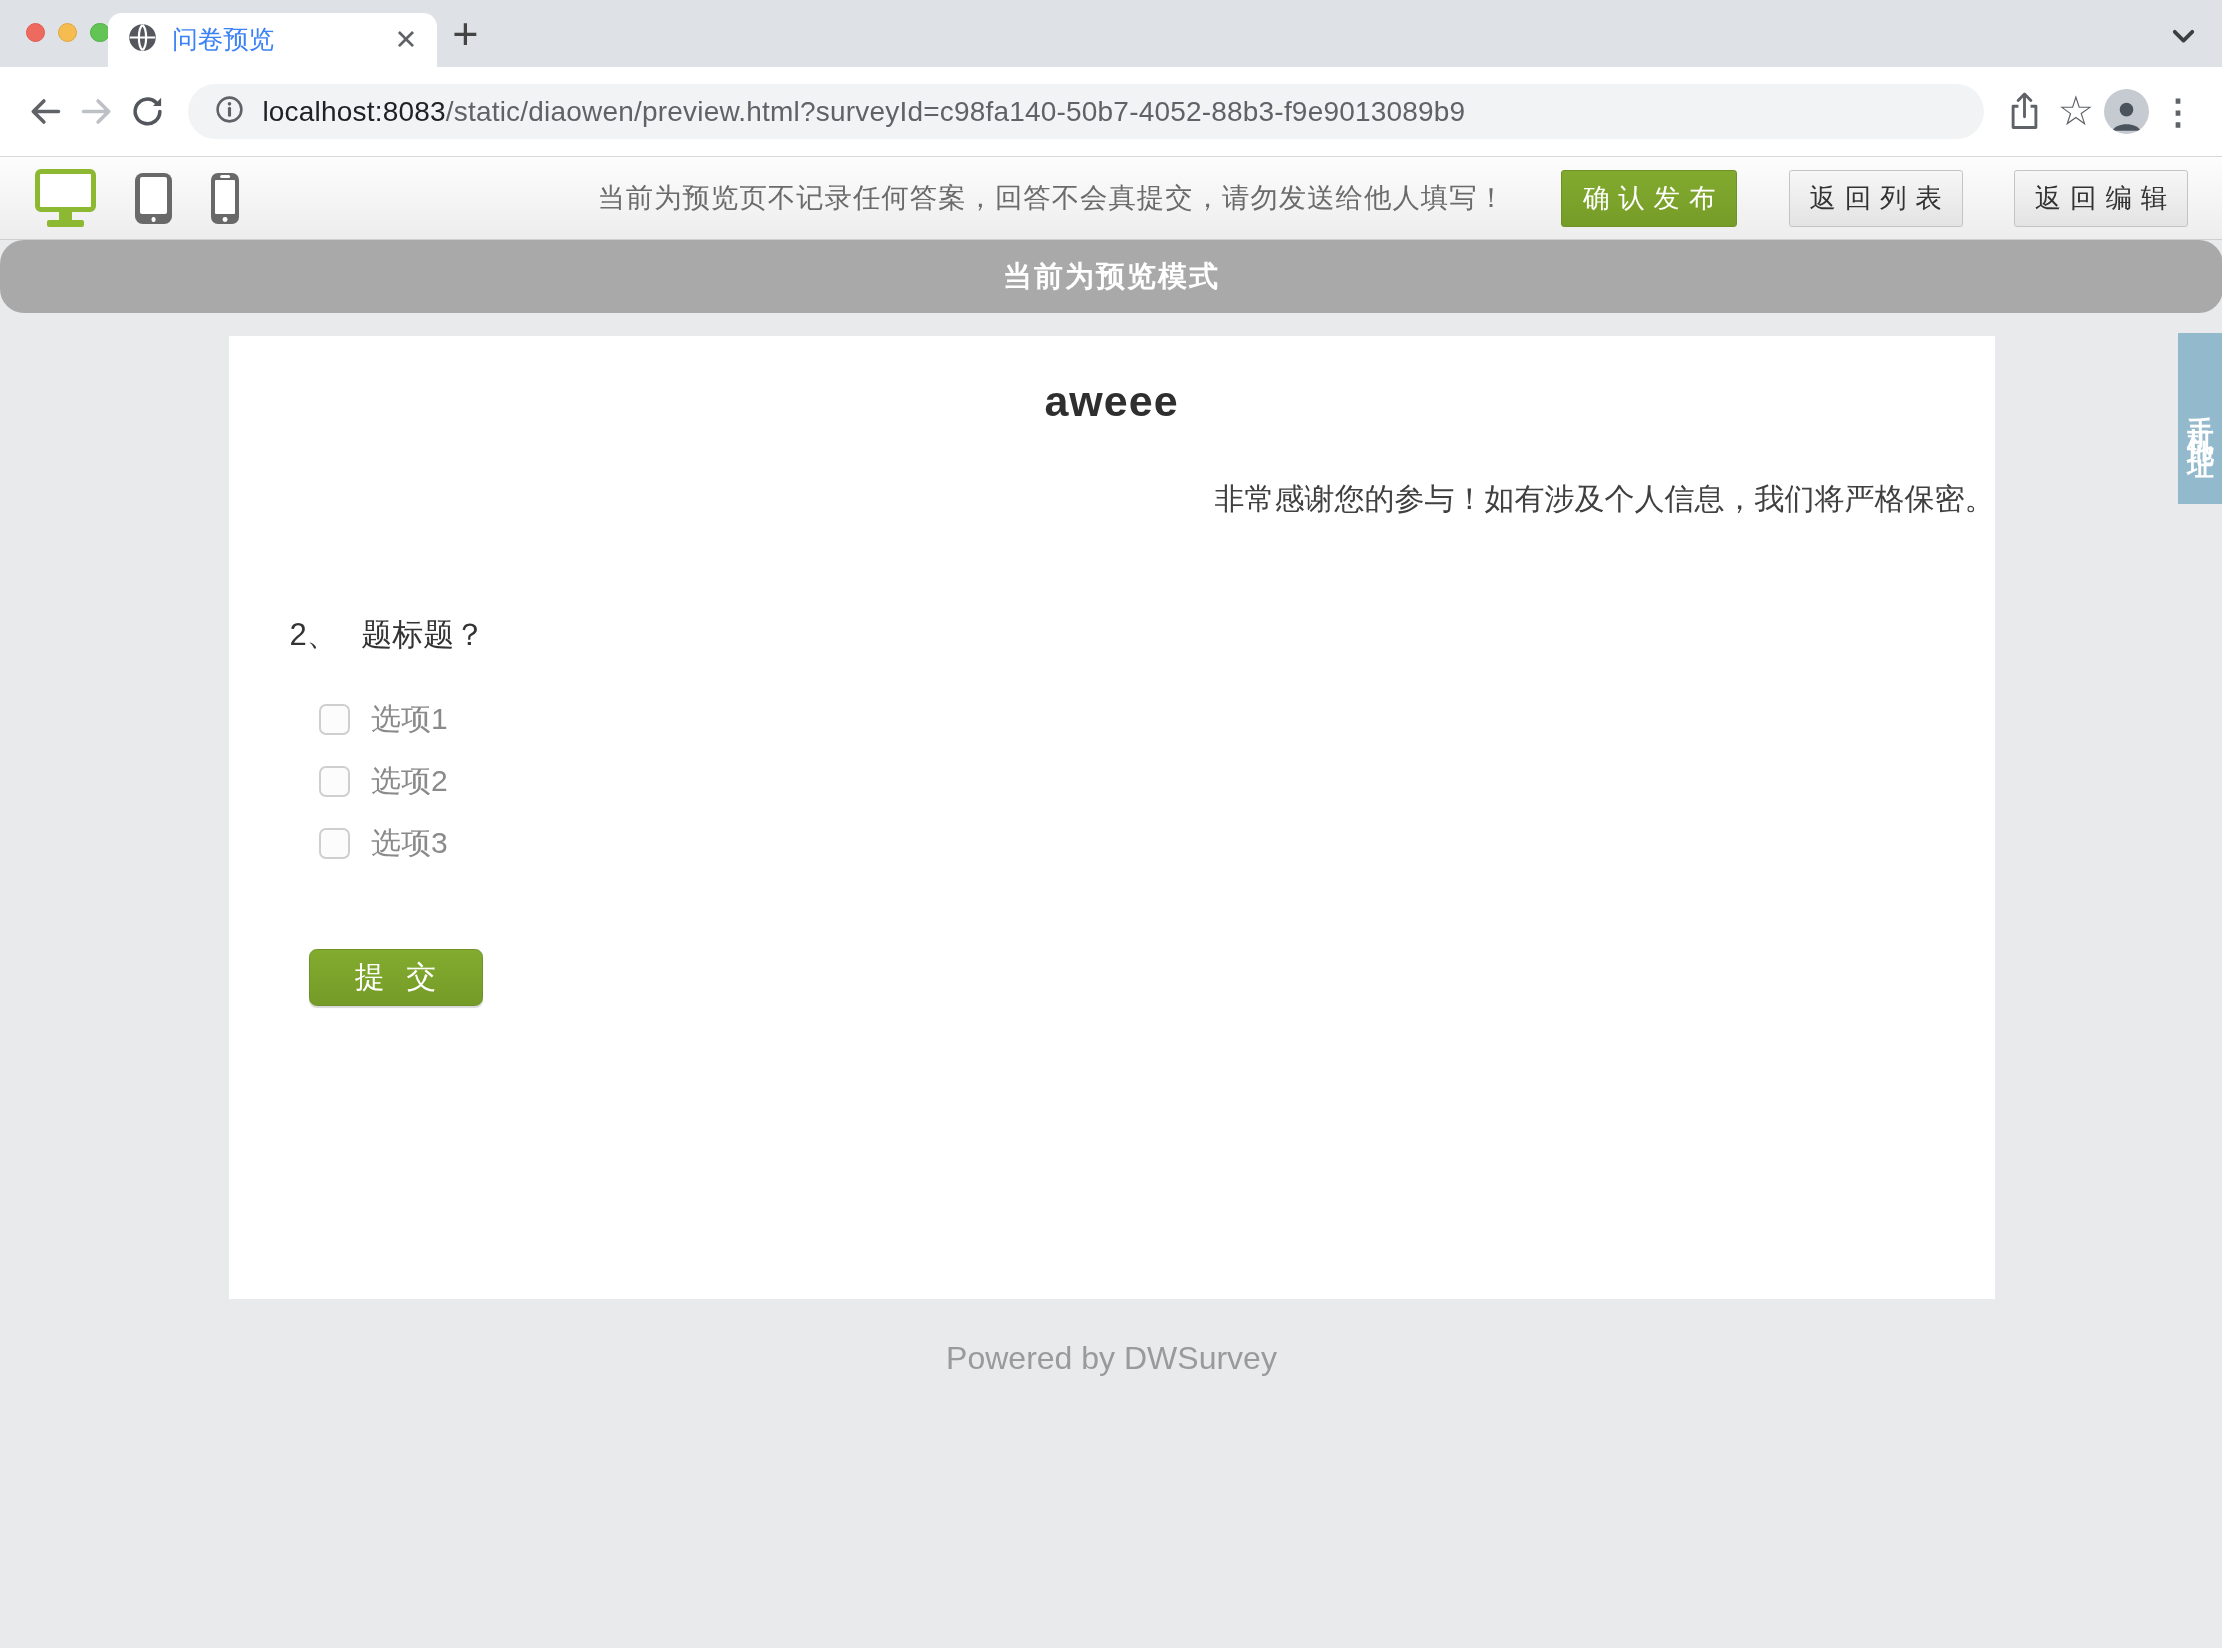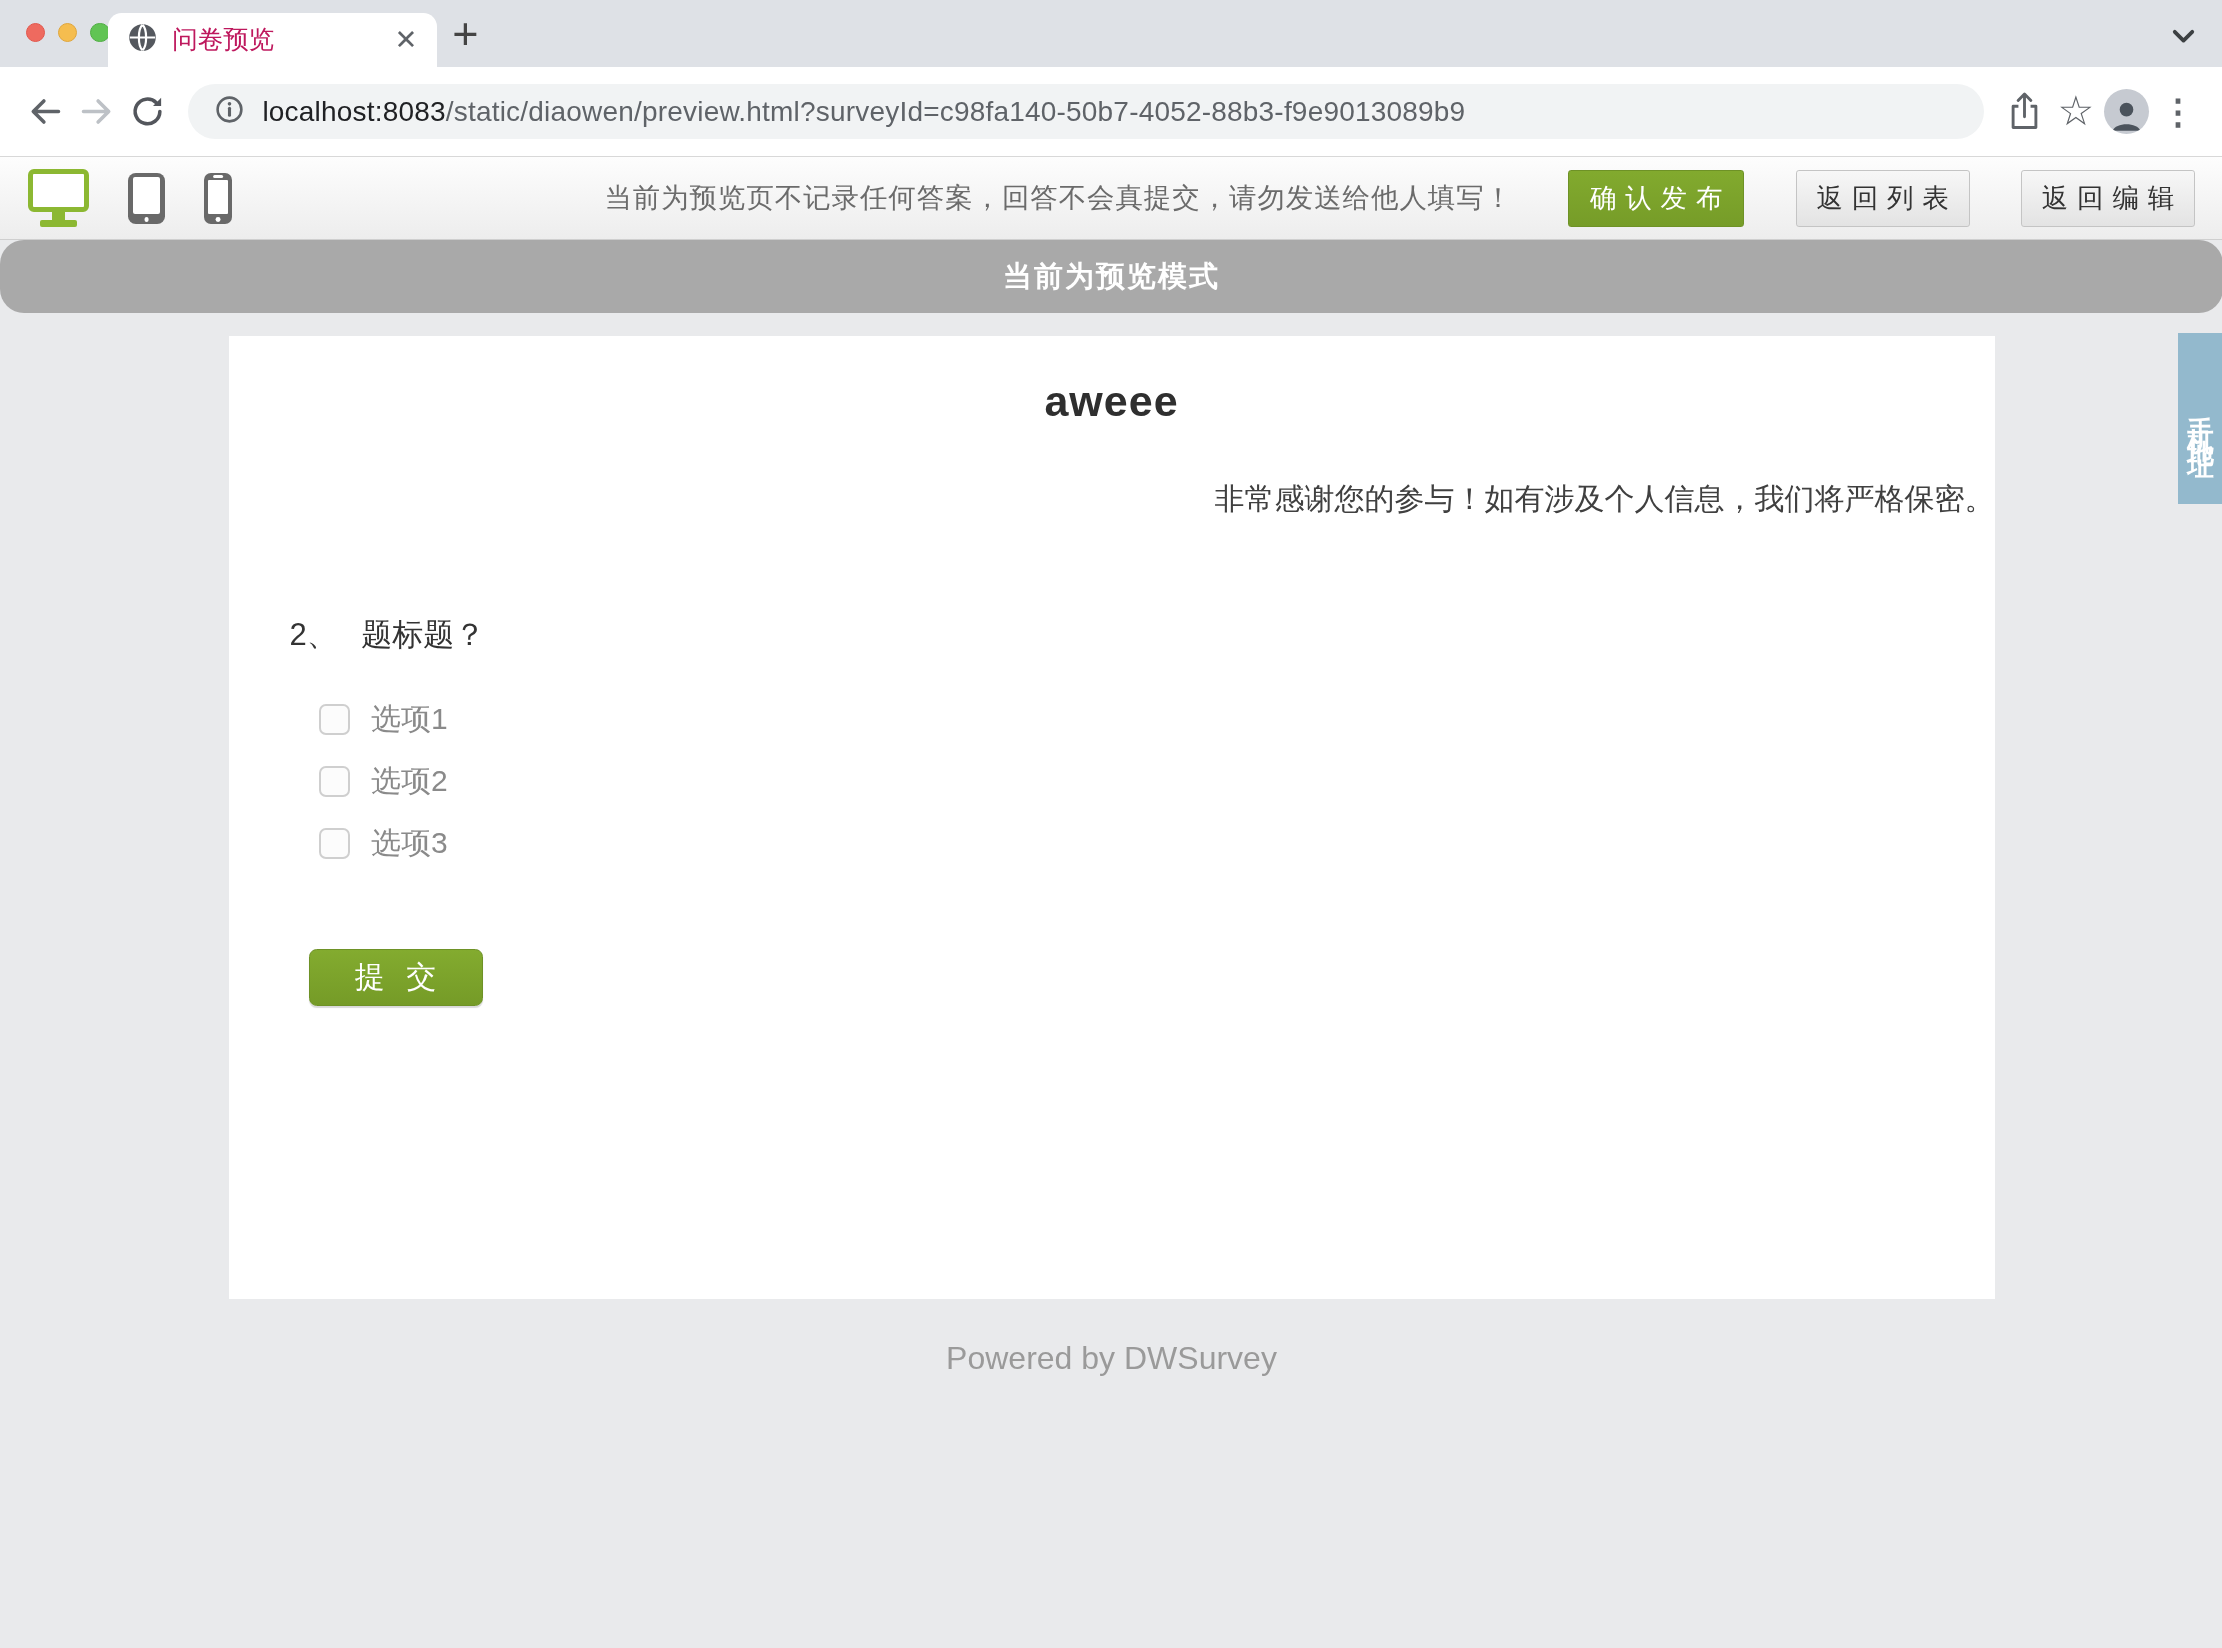"问卷预览" .tab-title { color: #be185d -> #3b82f6 }
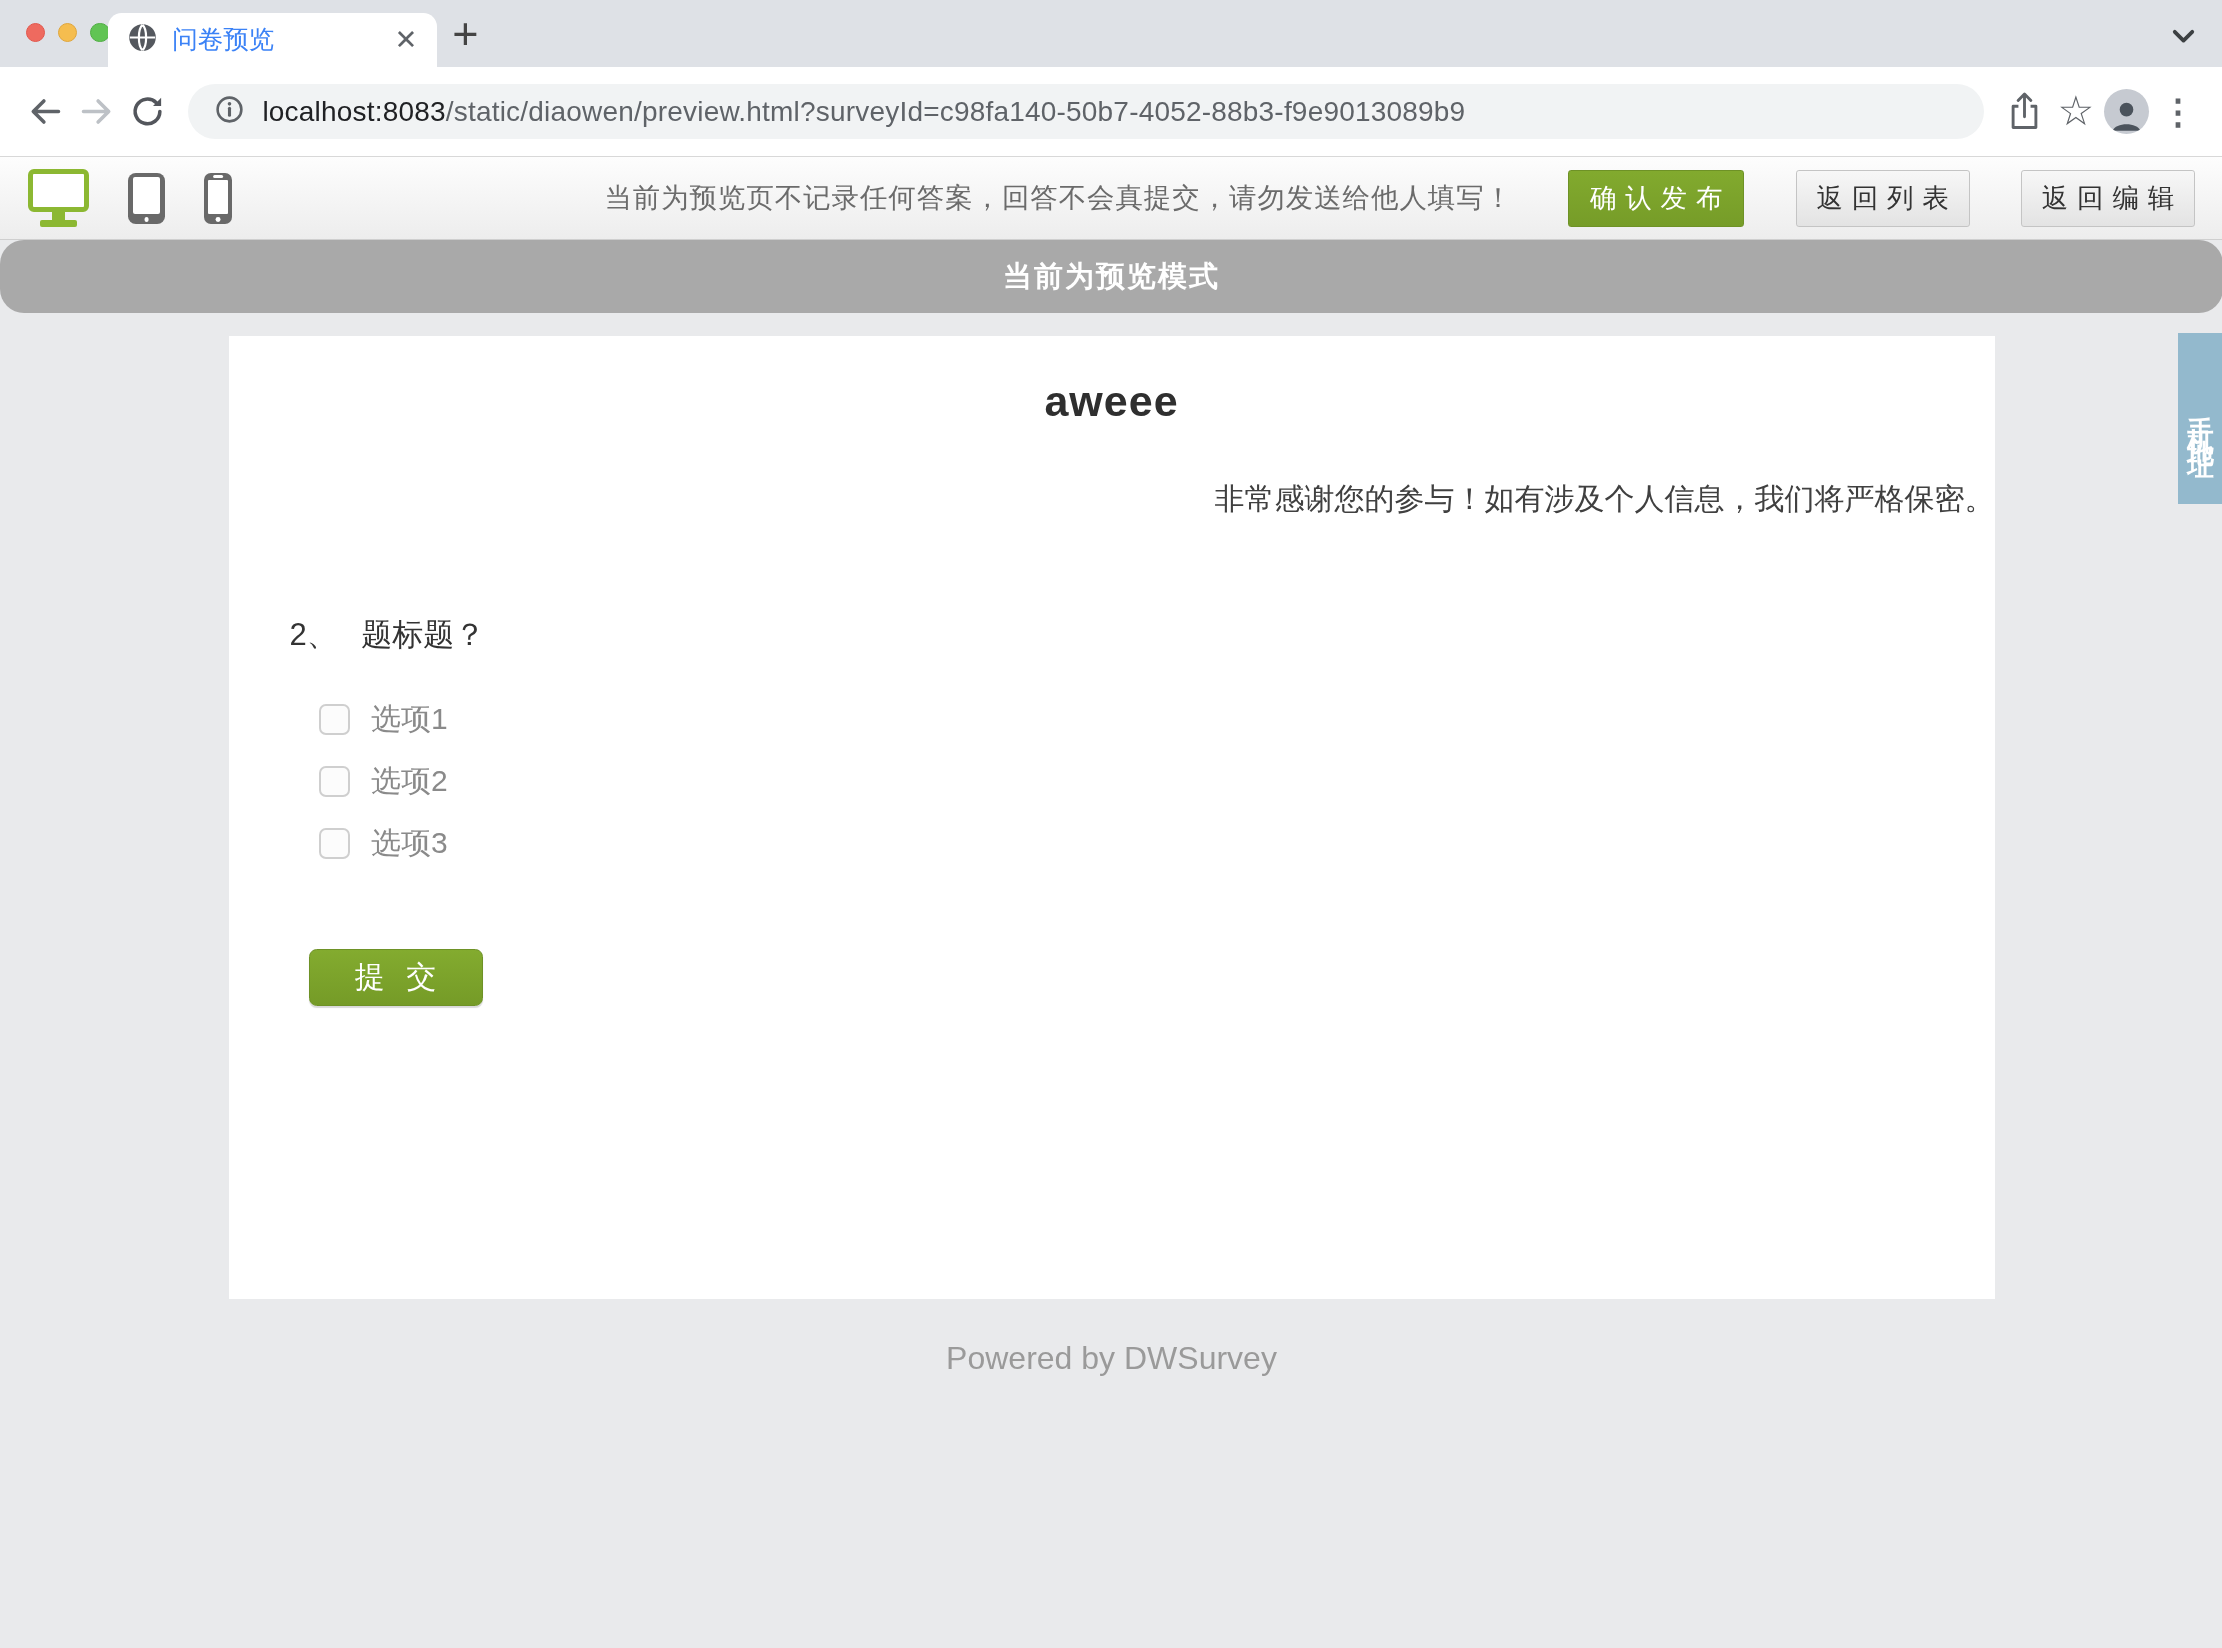"当前为预览页不记录任何答案，回答不会真提交，请勿发送给他人填写！" .ptoolbar { padding: 0 28px -> 0 35px }
